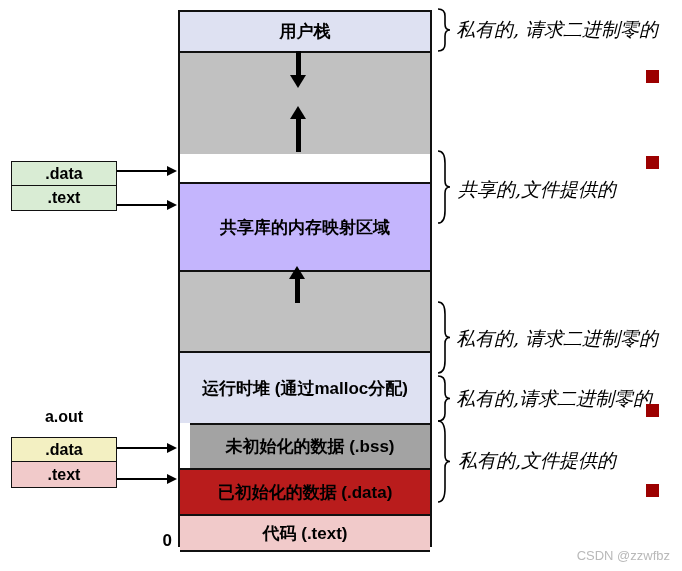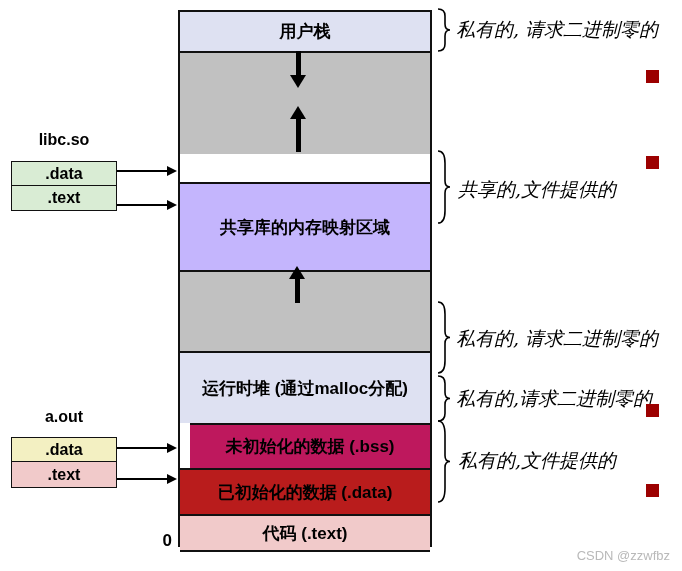"libc.so" div.side-label { html: <div>libc.so</div> -> none }
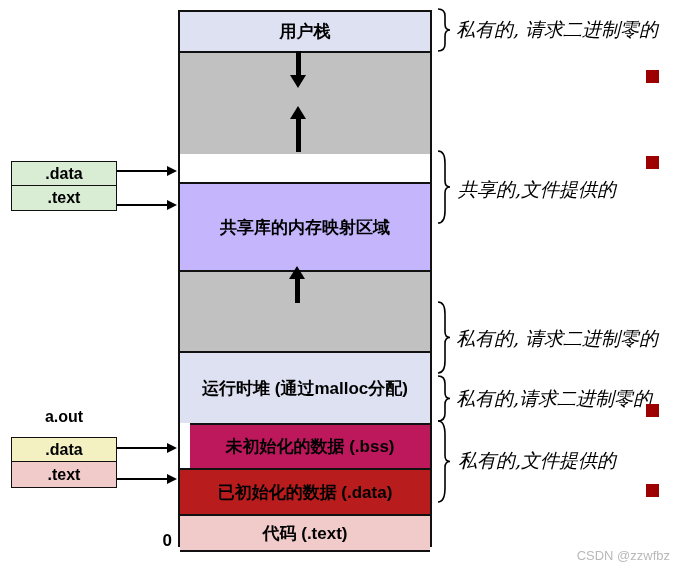"未初始化的数据 (.bss)" .r-bss { background: #be185d -> #a3a3a3 }
